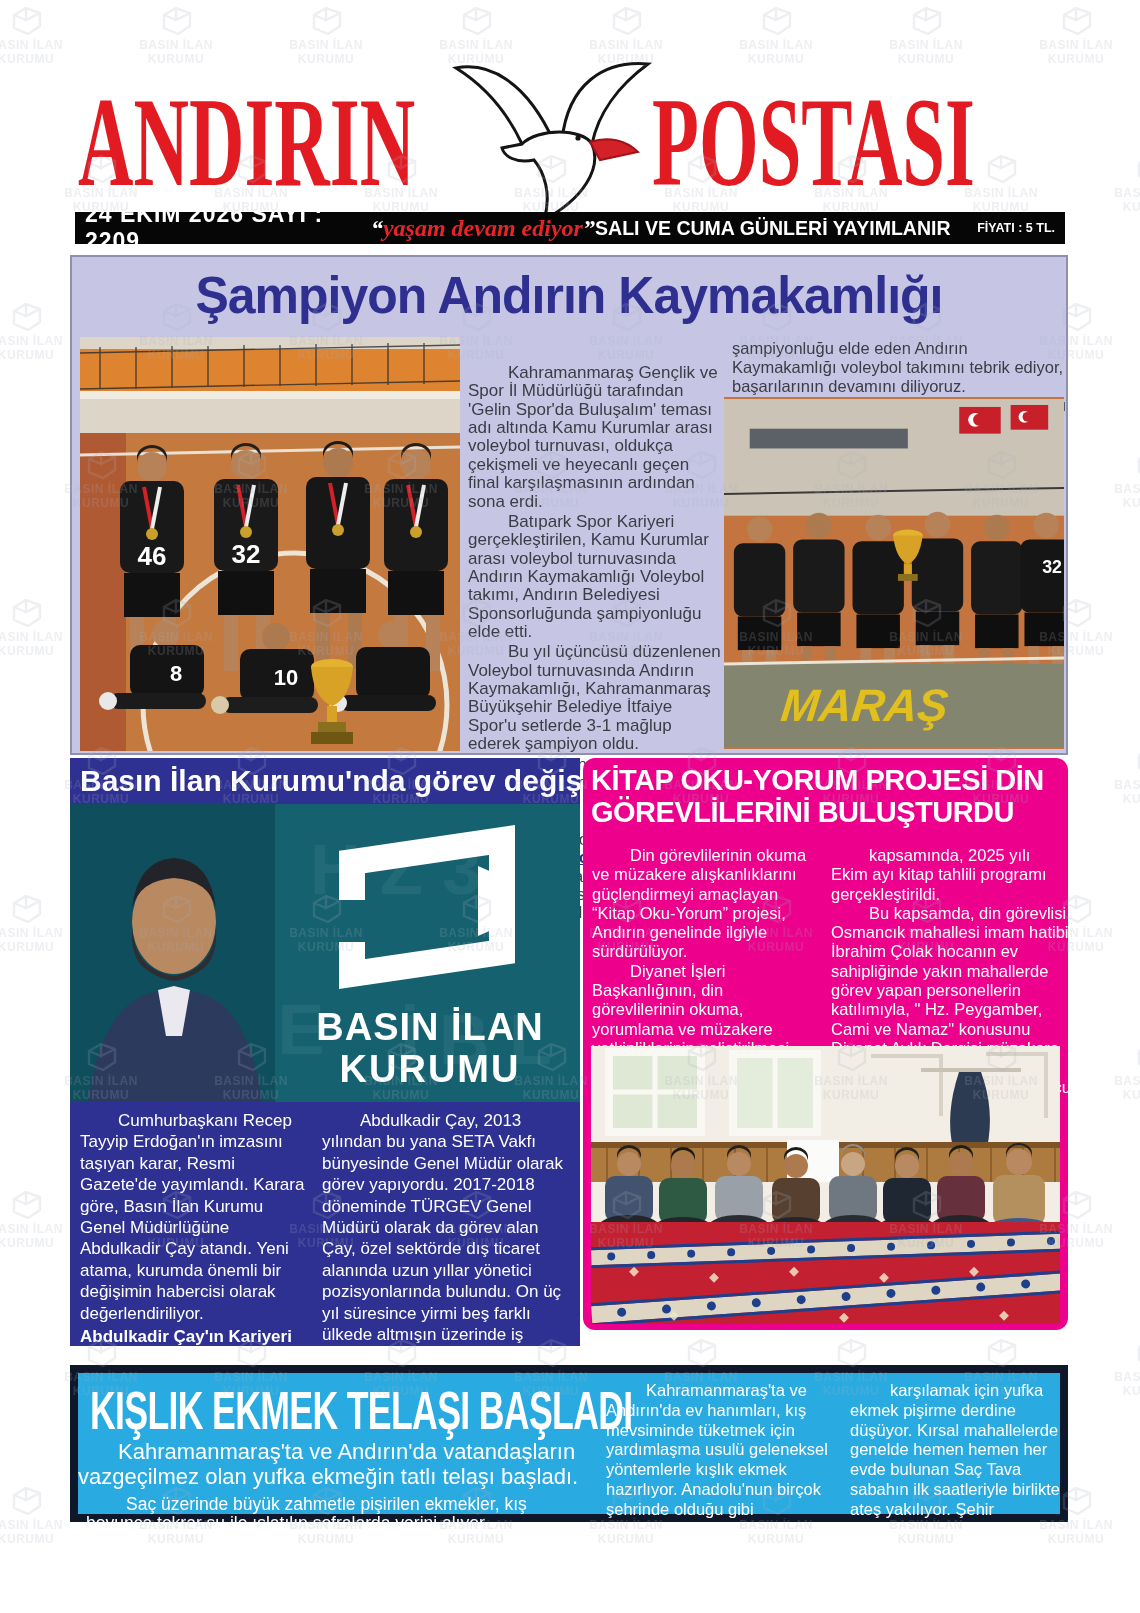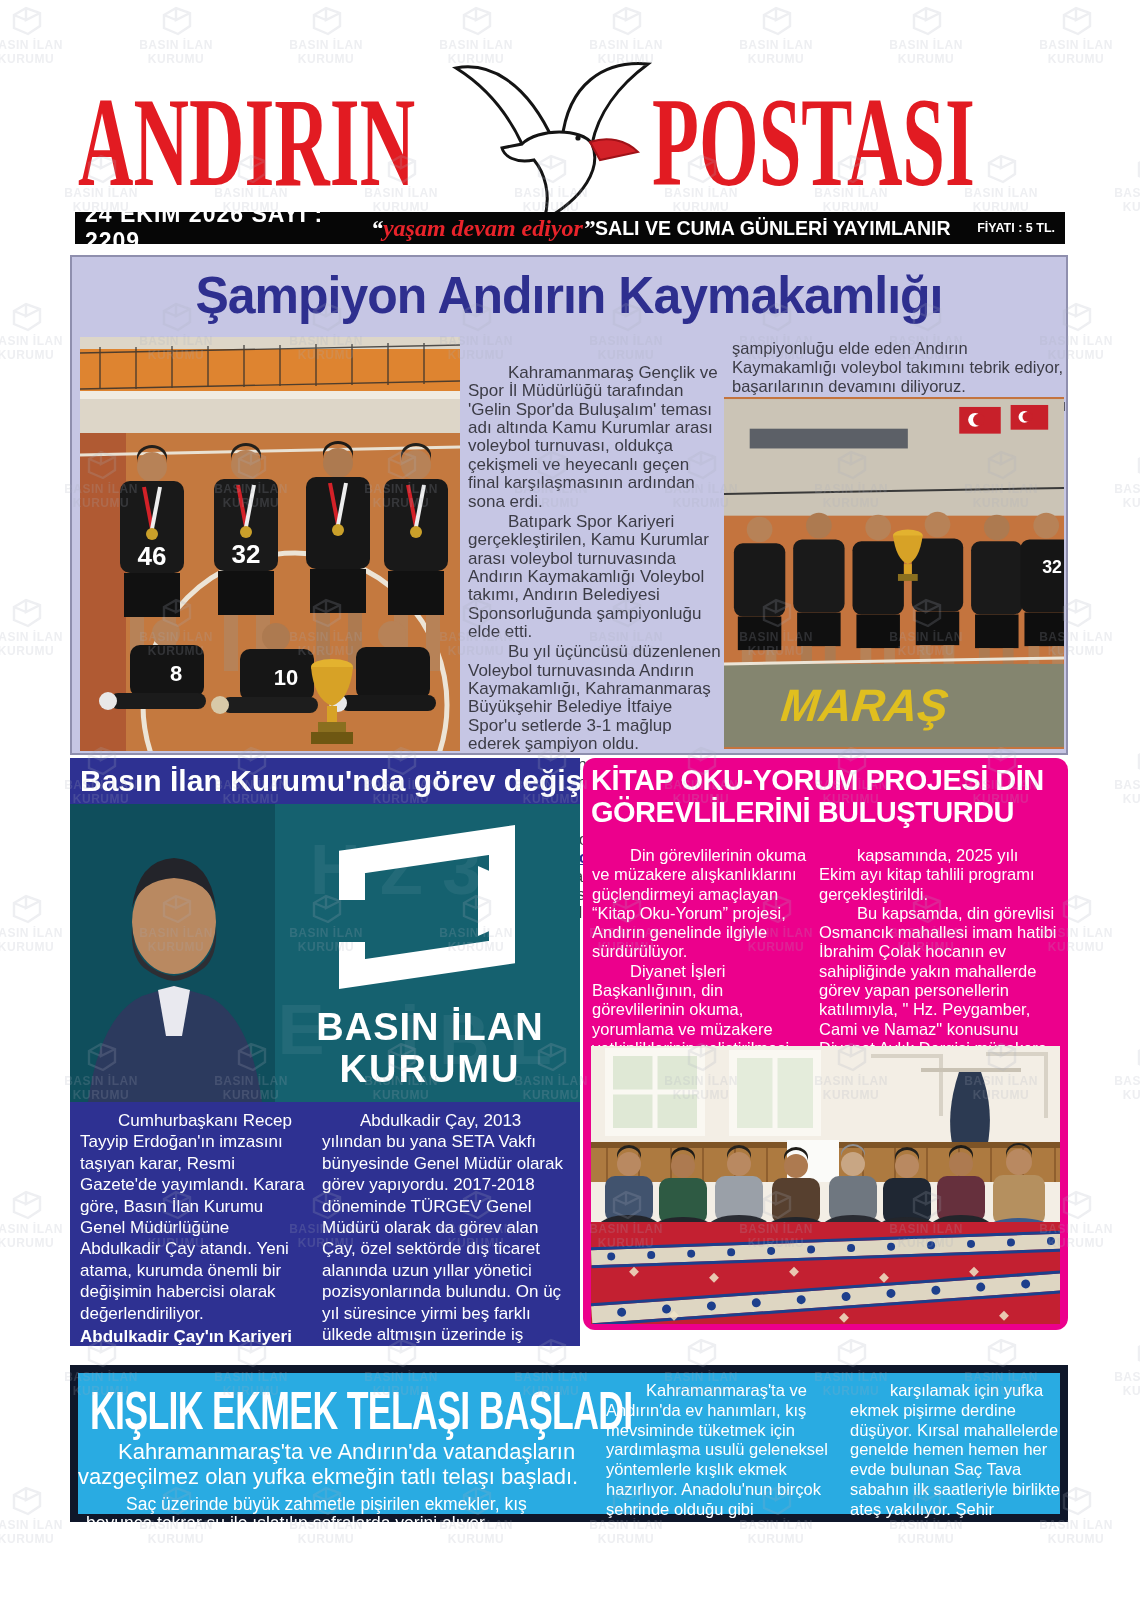"kapsamında, 2025 yılı Ekim ayı" #s3-col2 { left: 236px -> 248px }
